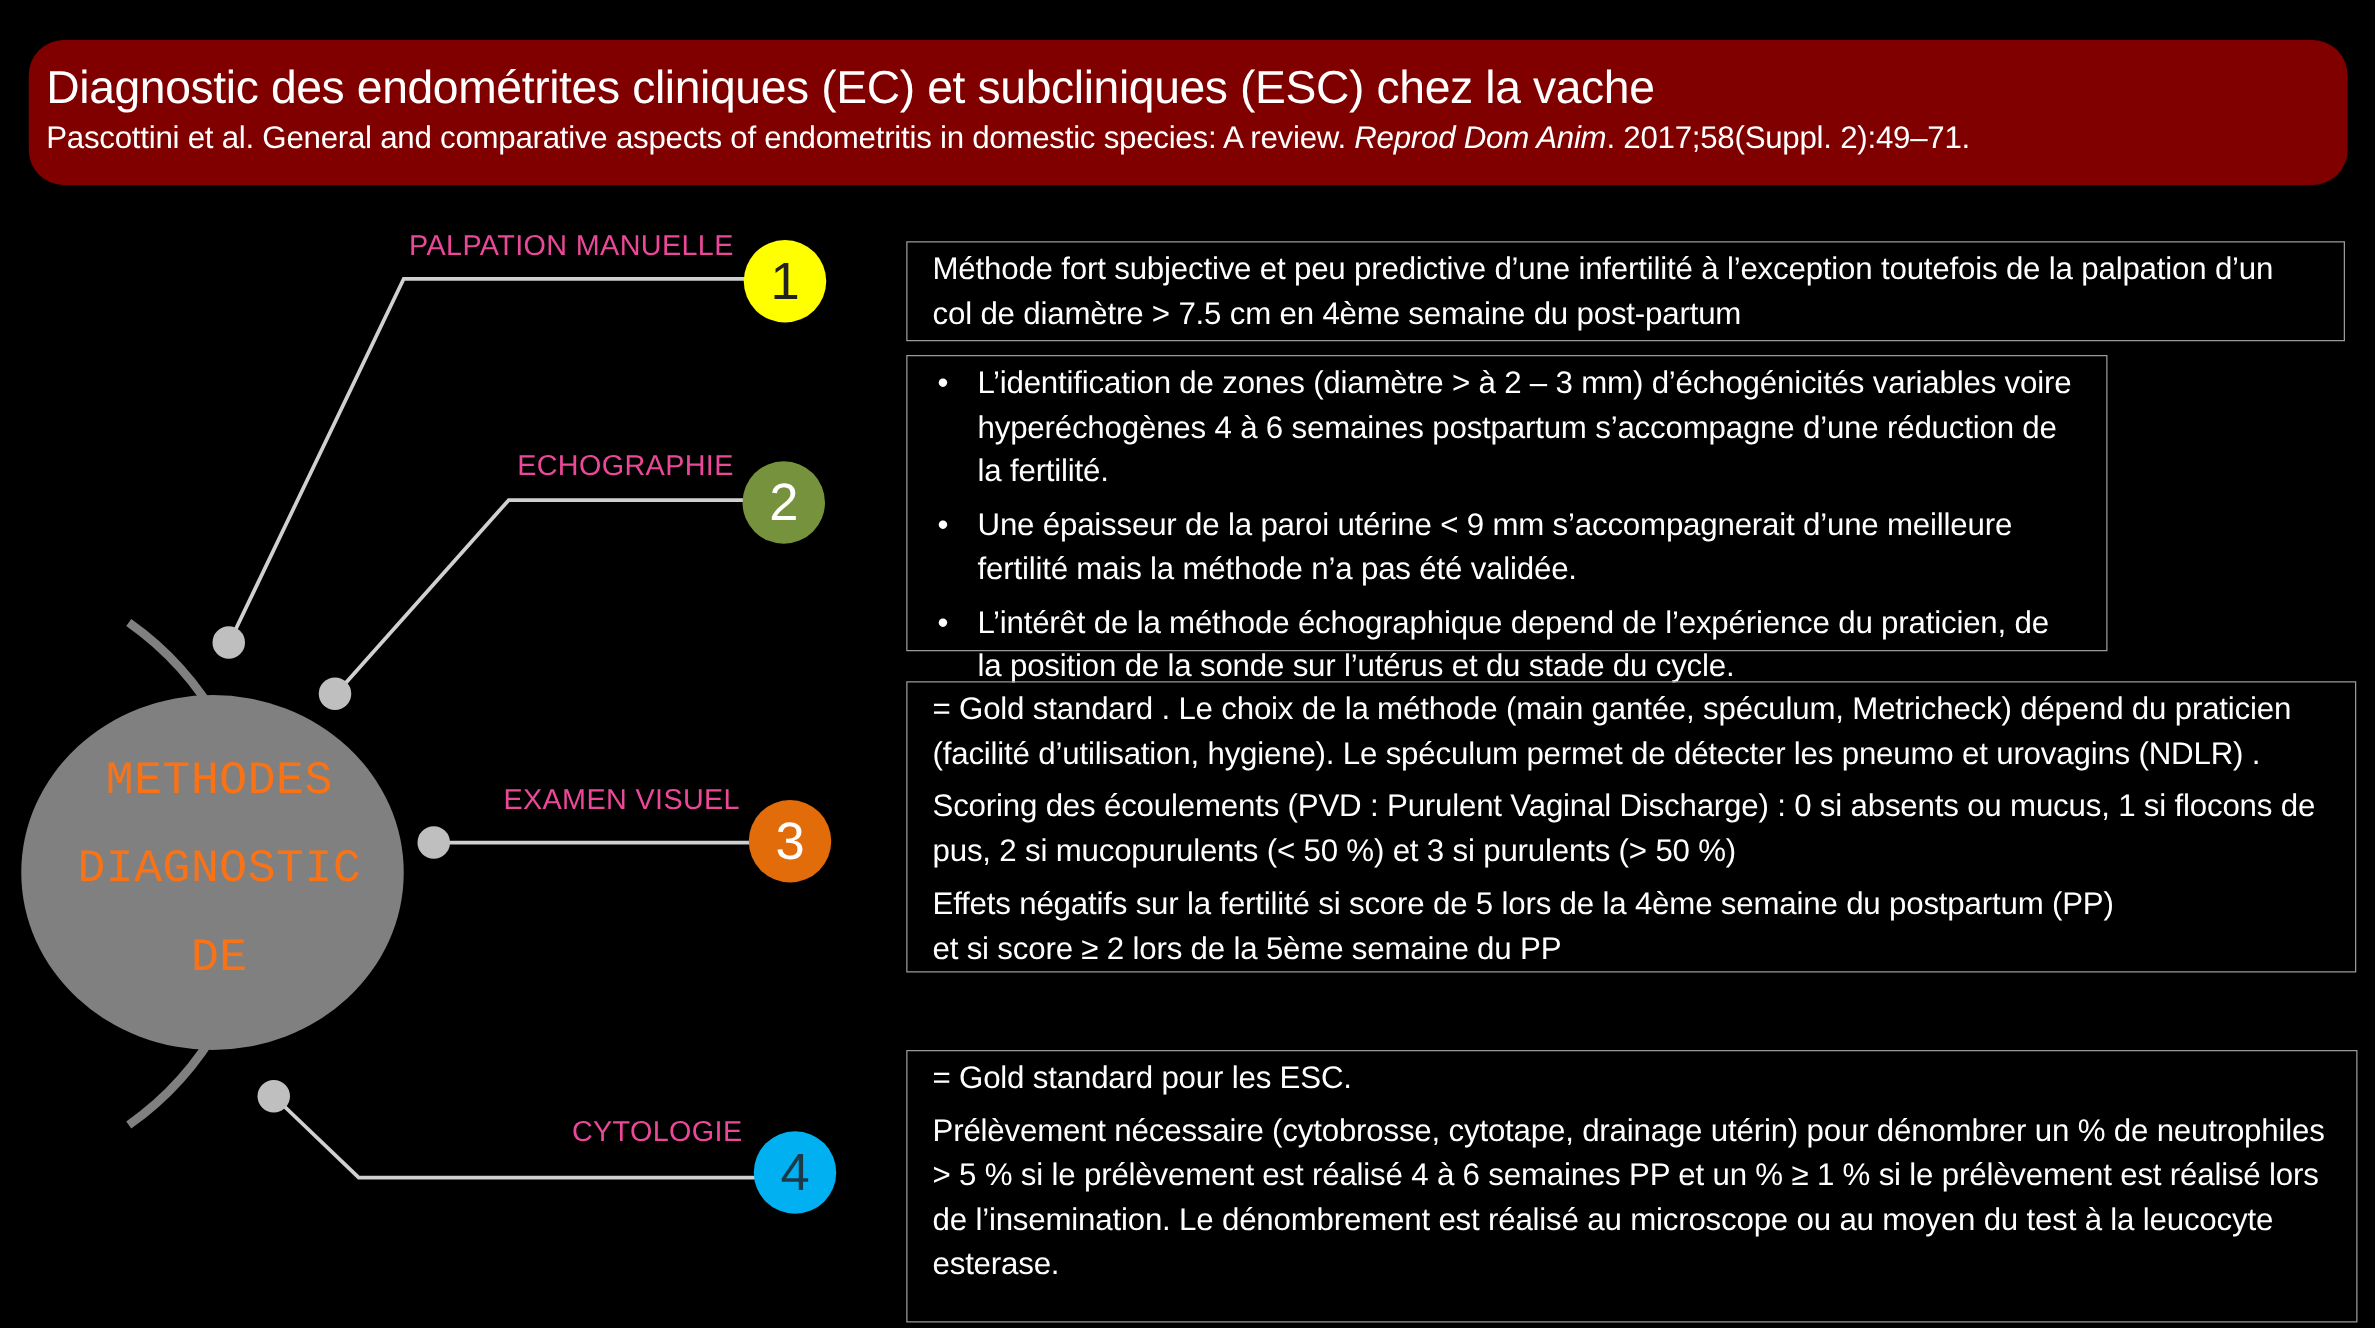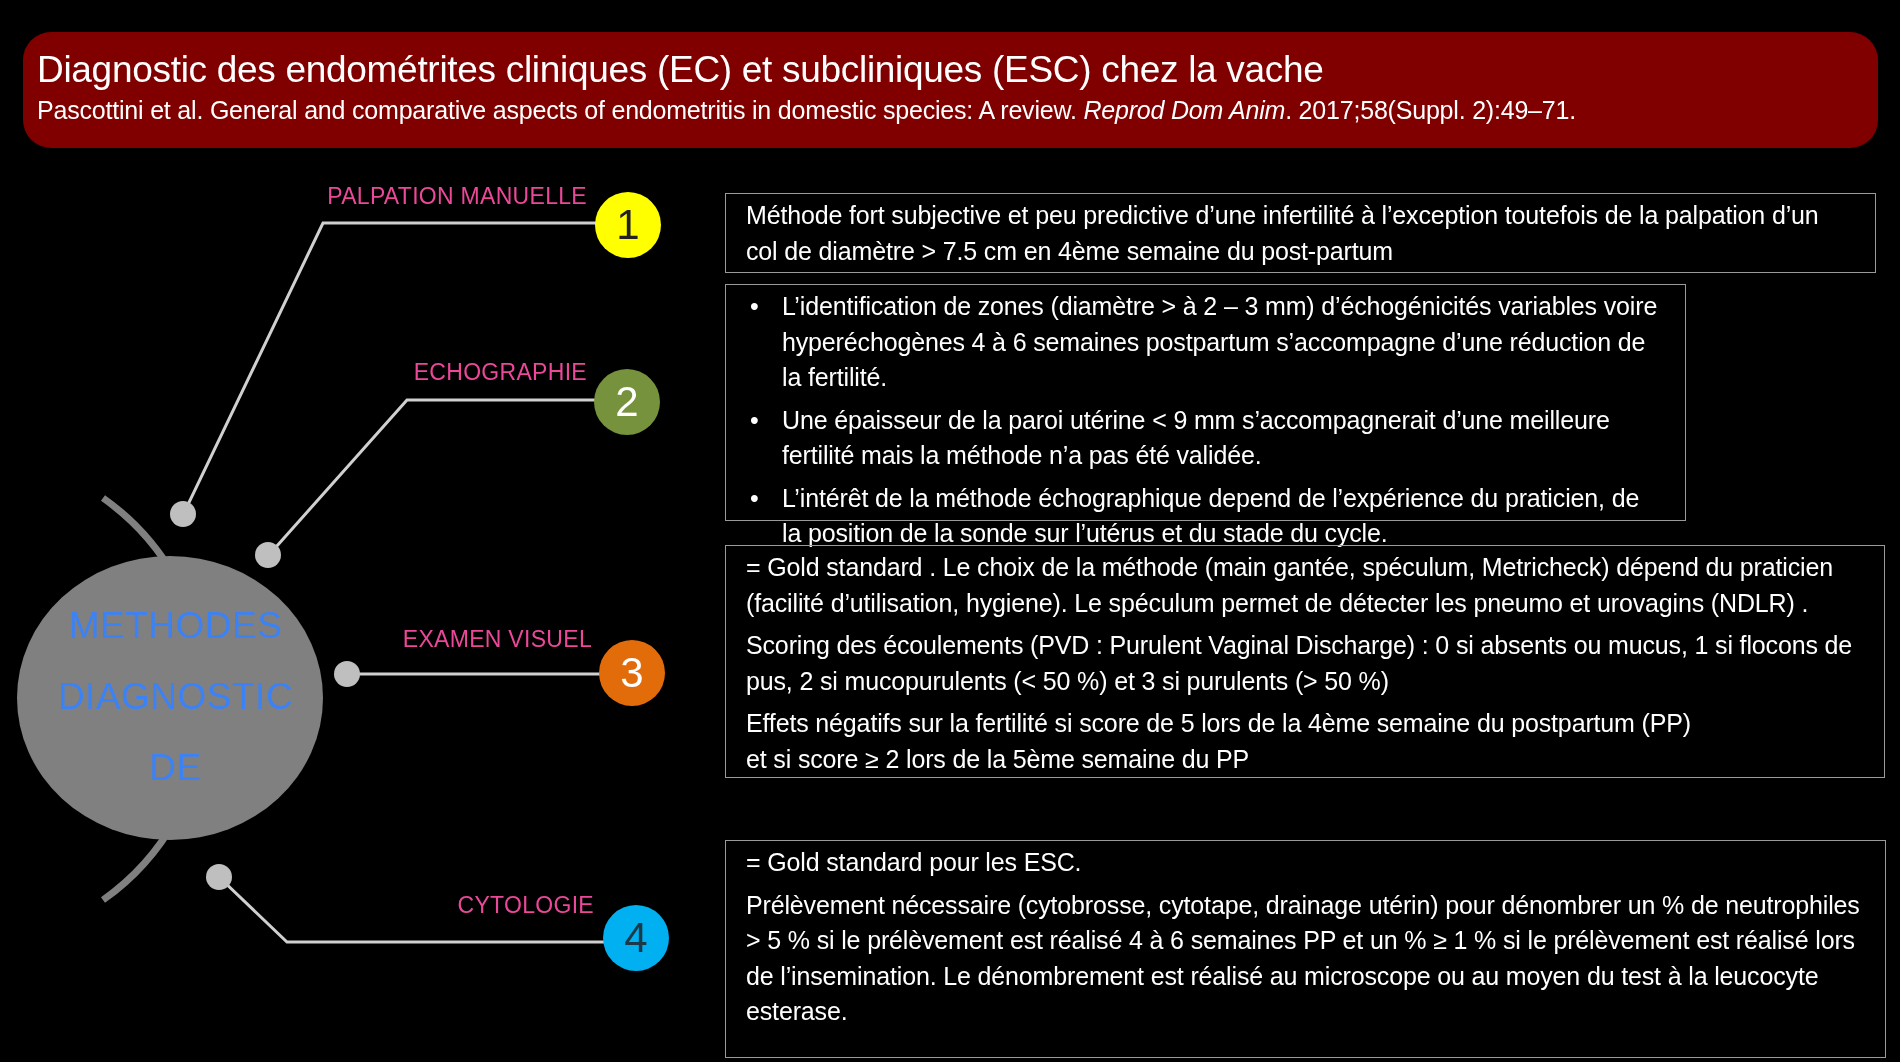"METHODES" .hub-text { color: #3b82f6 -> #f97316; font-family: none -> Liberation Mono, monospace }
